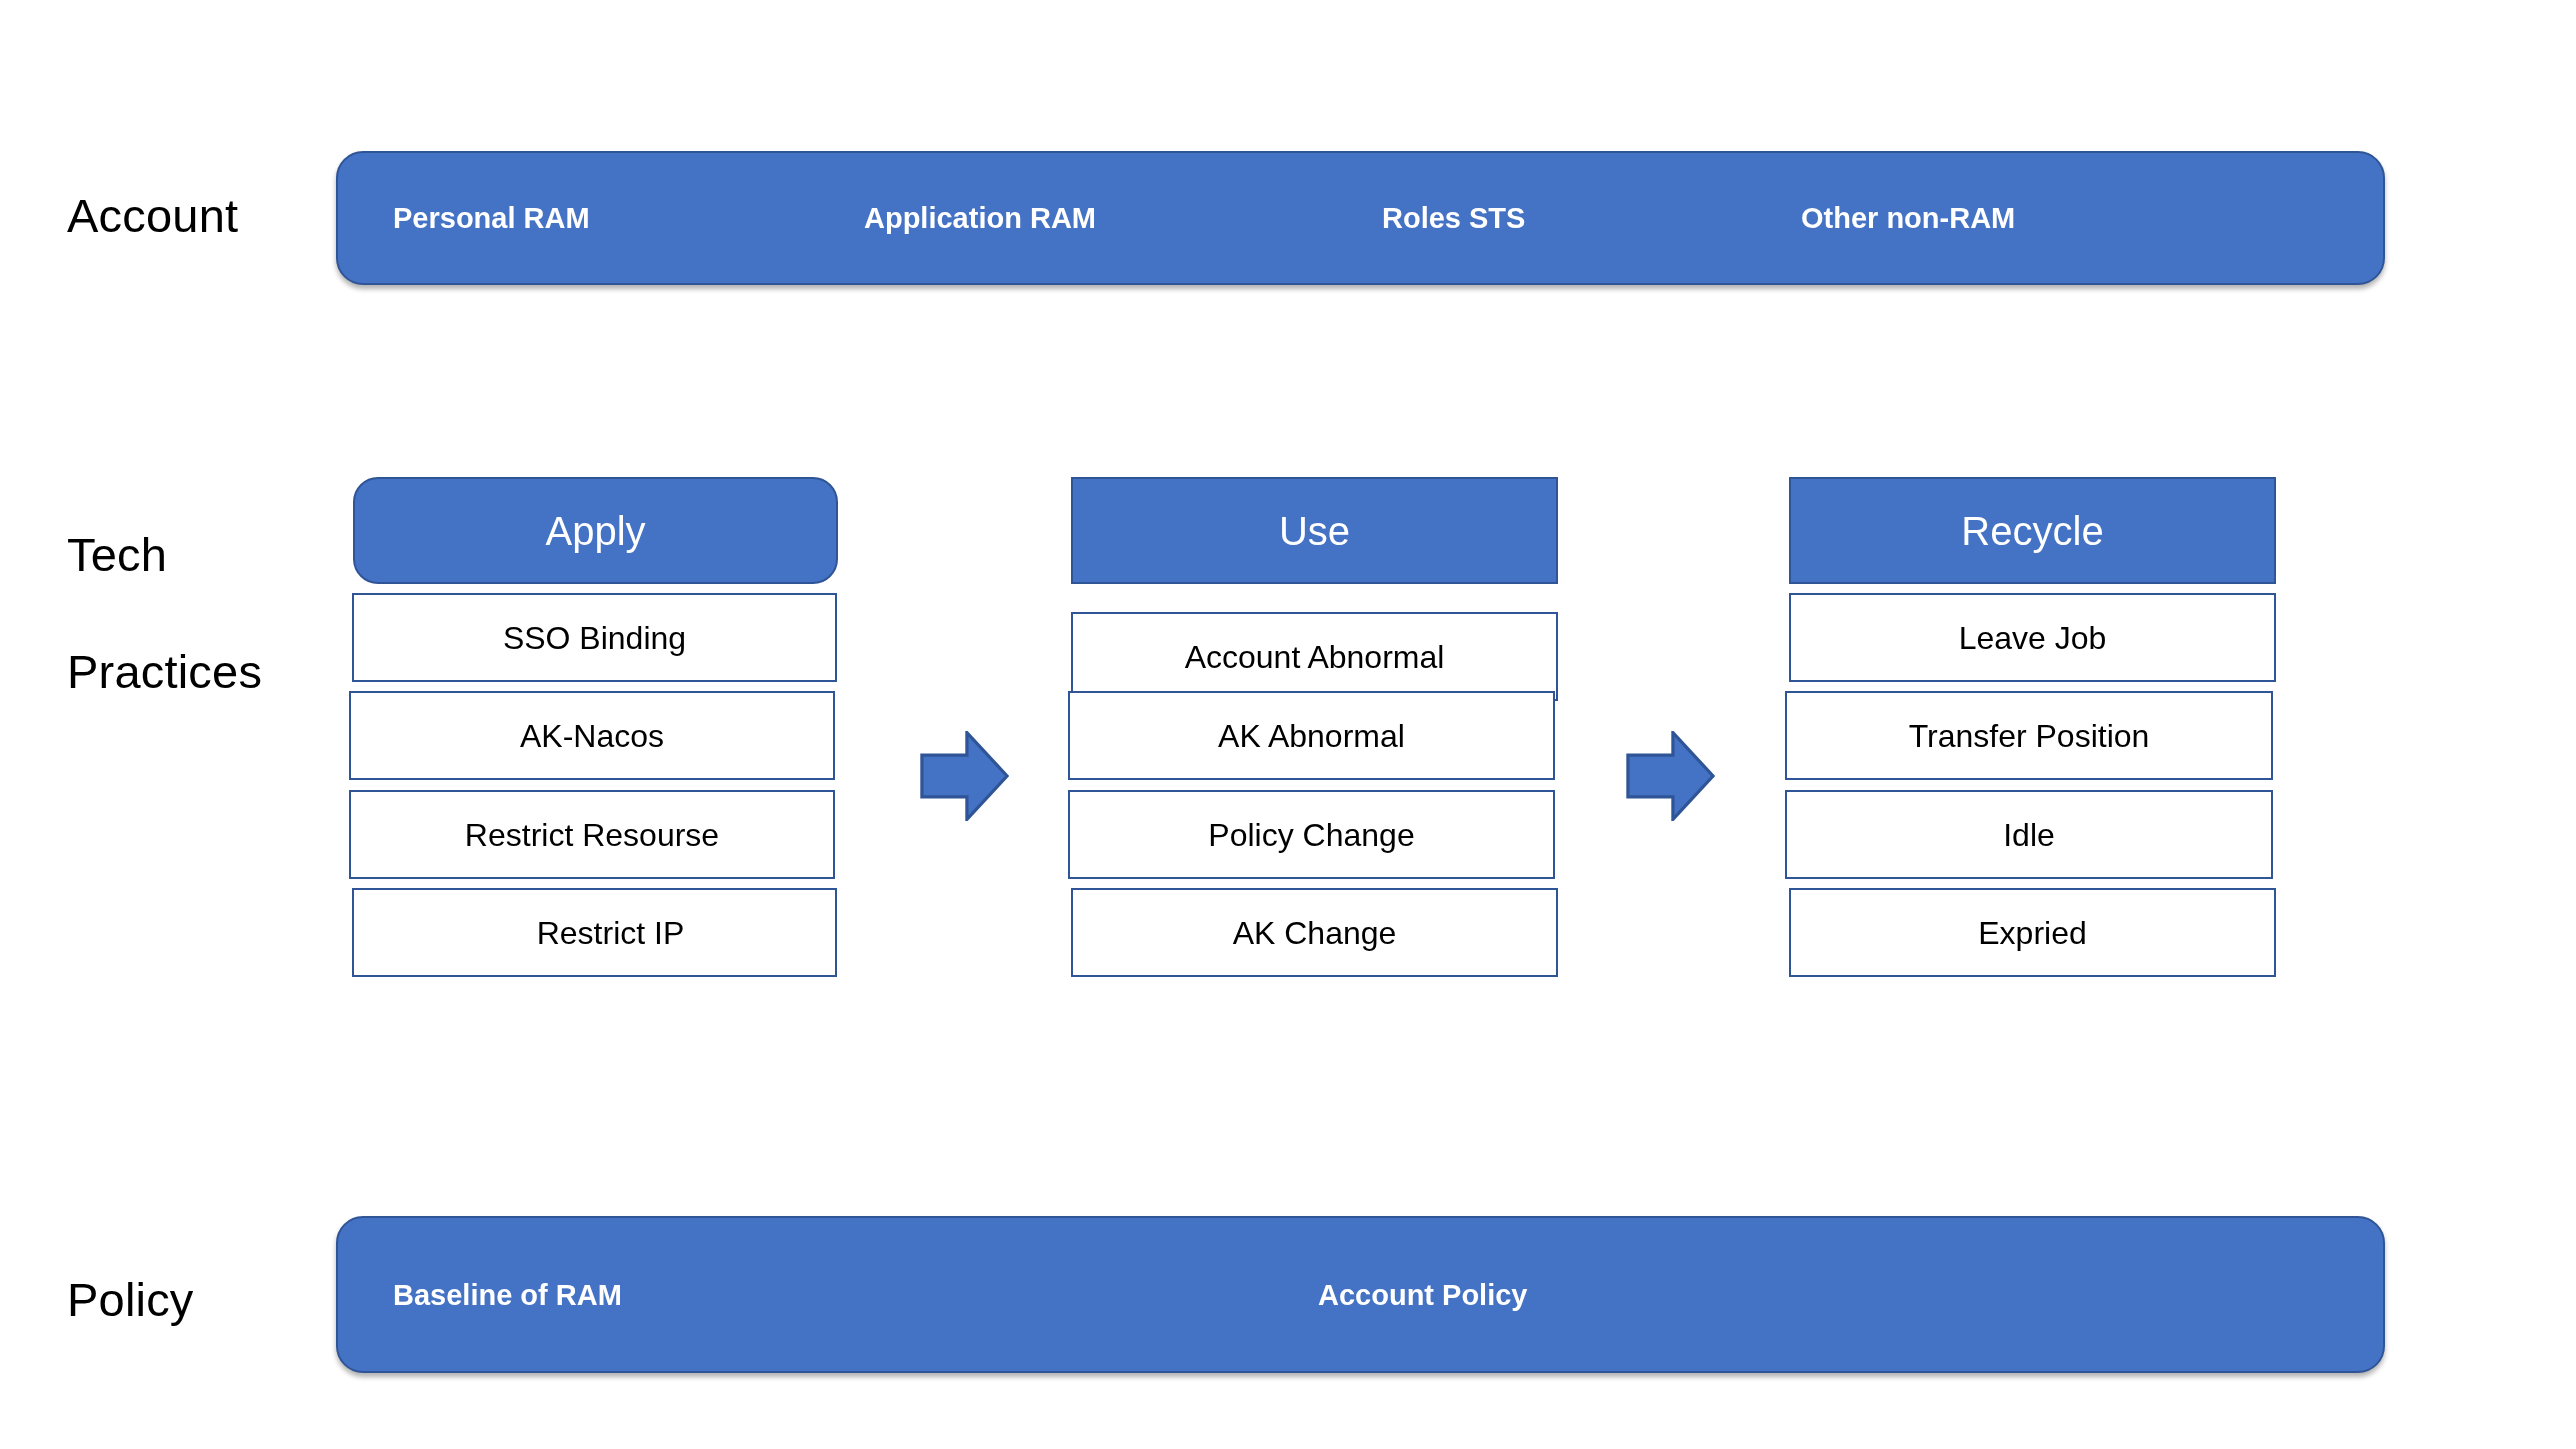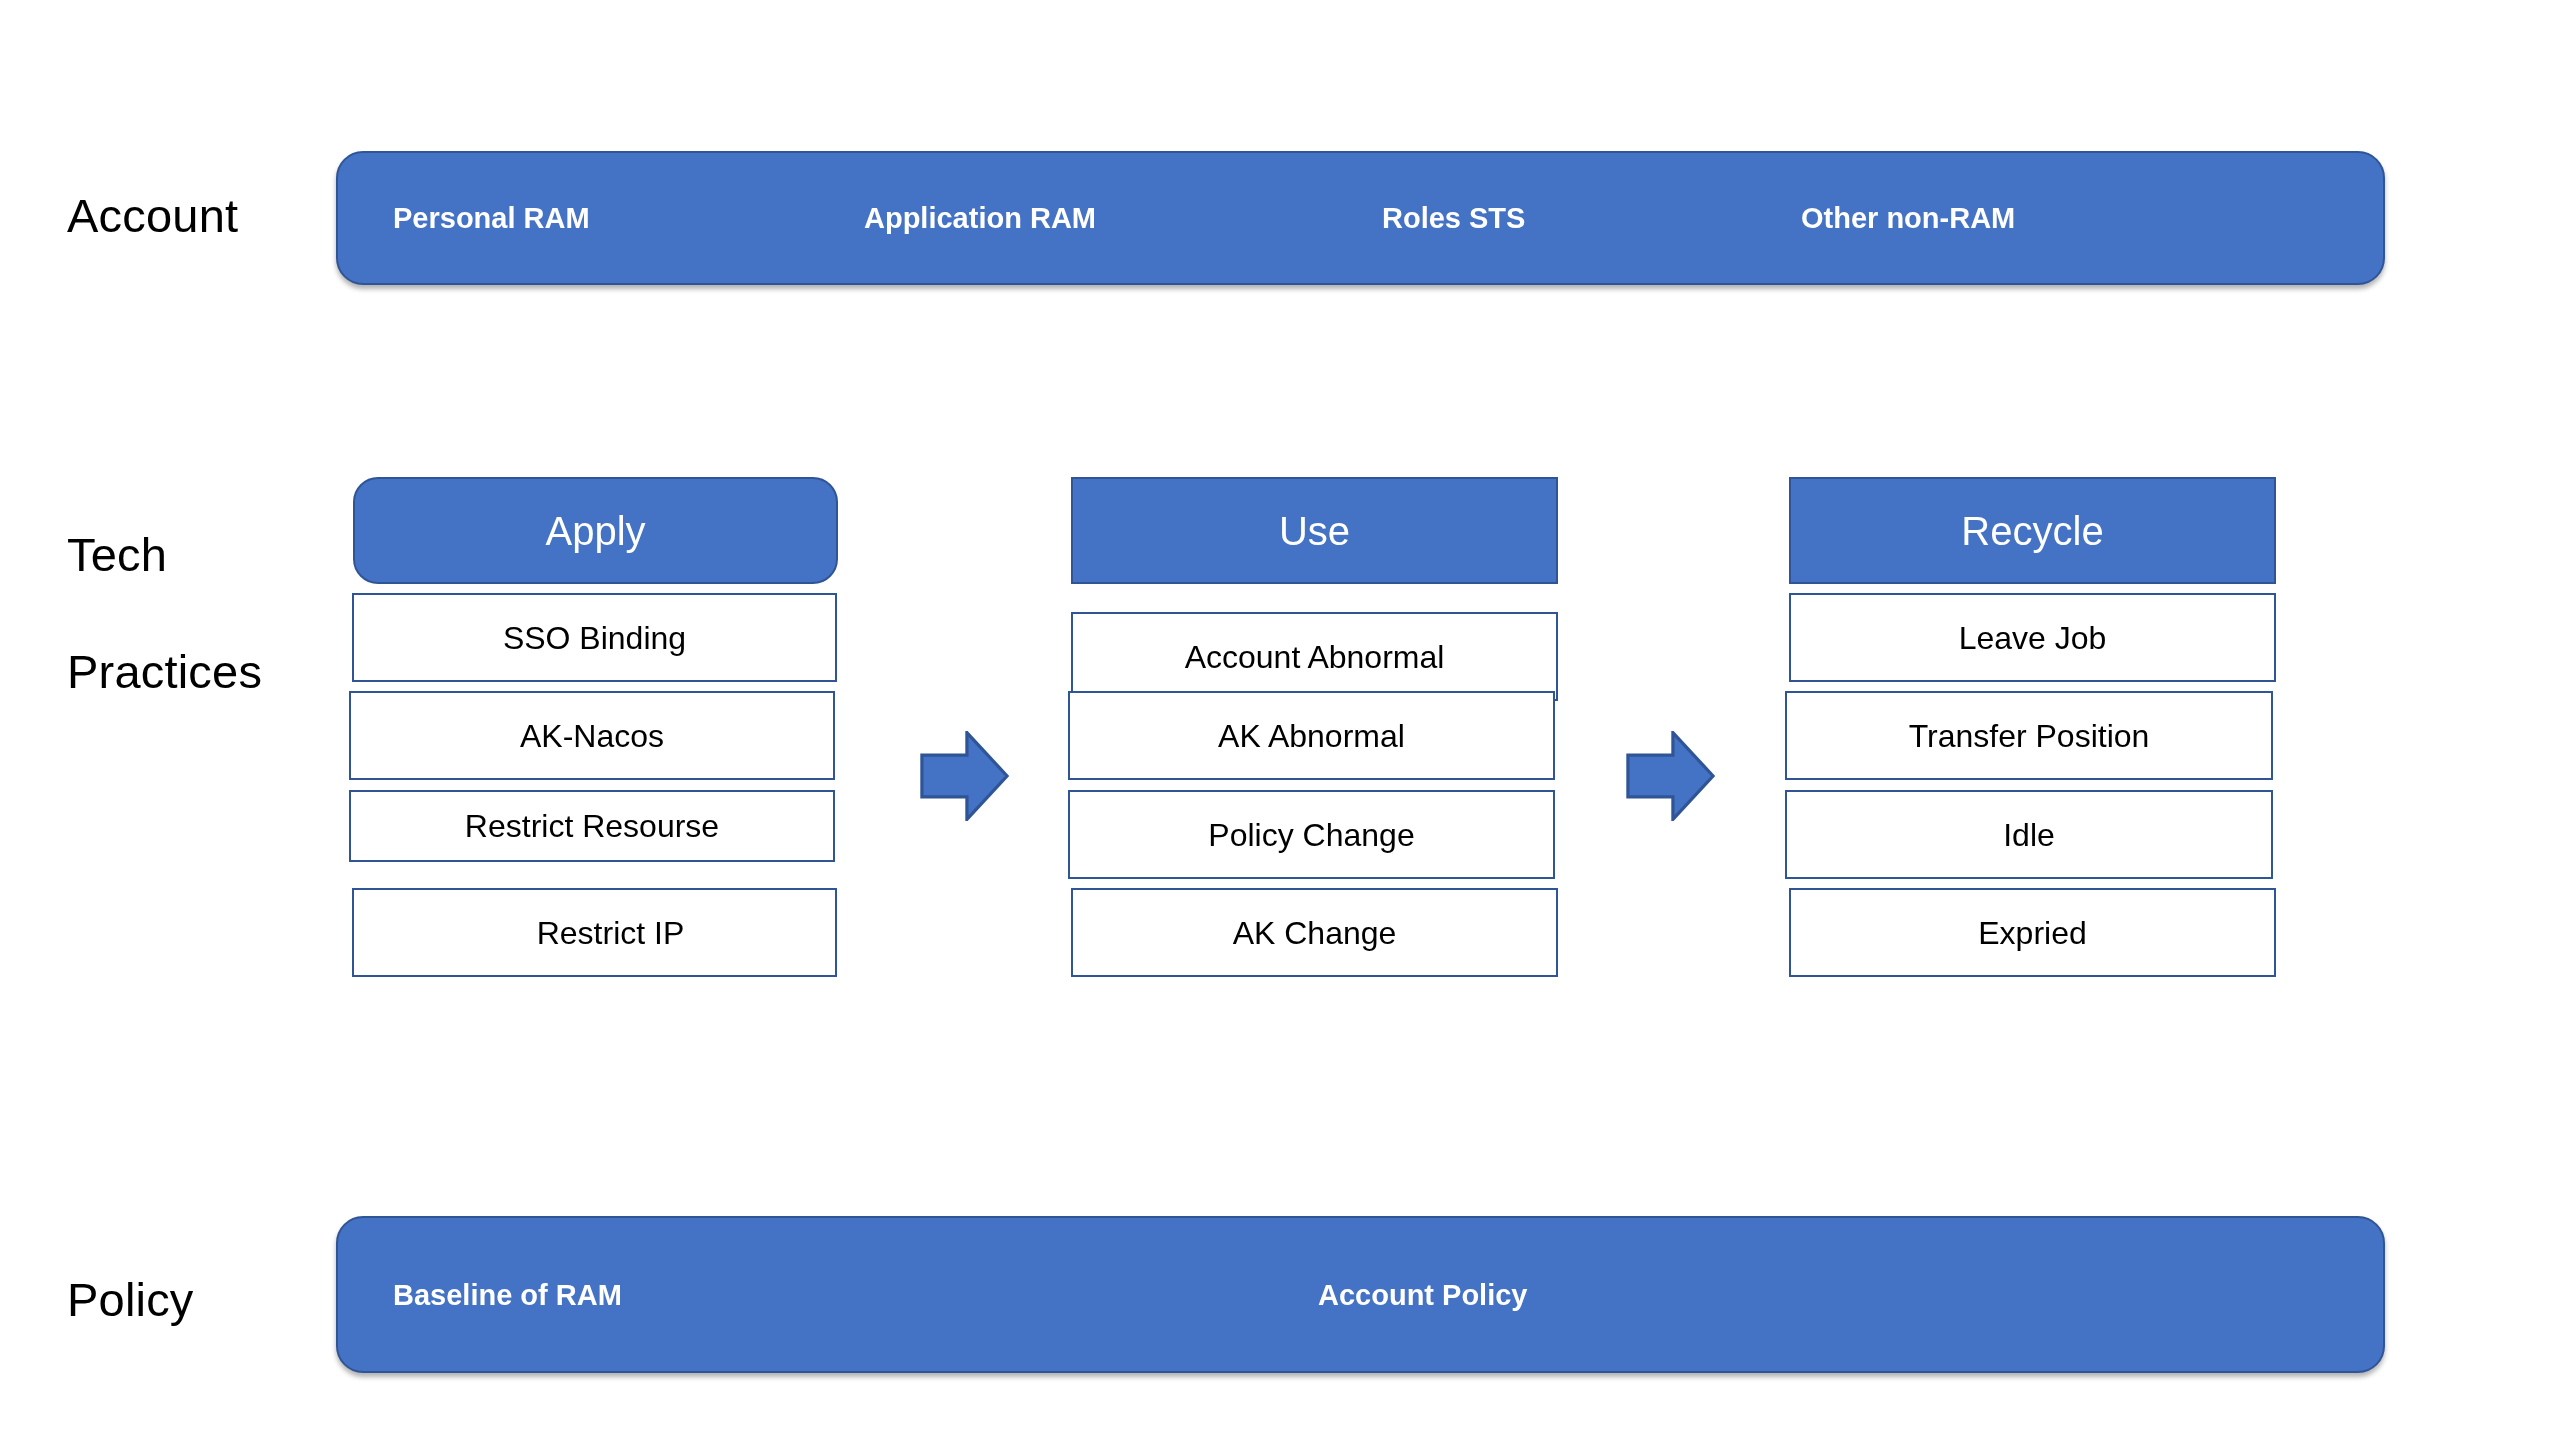"Restrict Resourse" div.col-item { height: 72px -> 89px }
